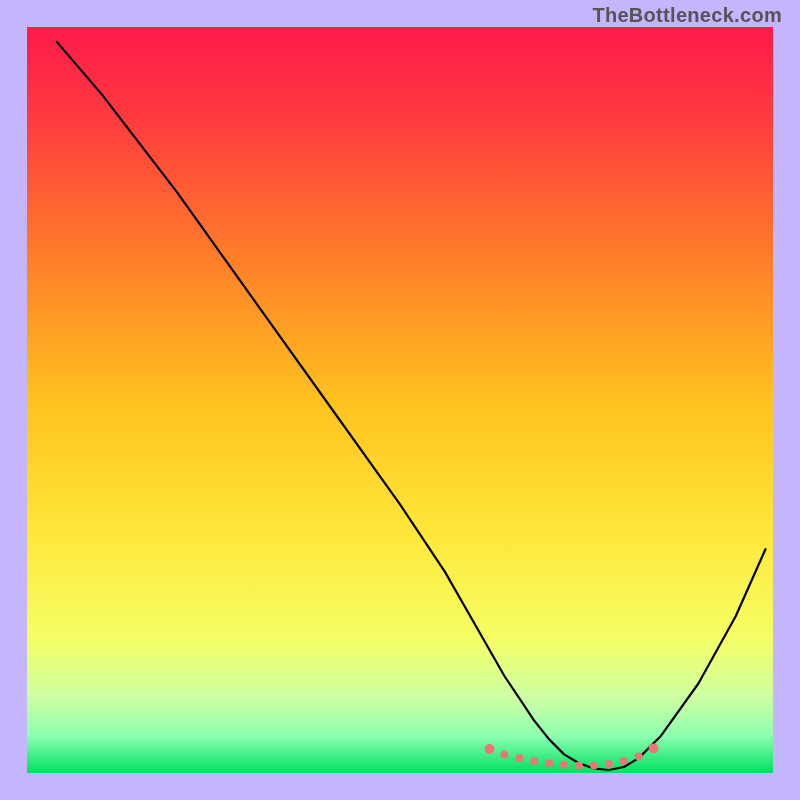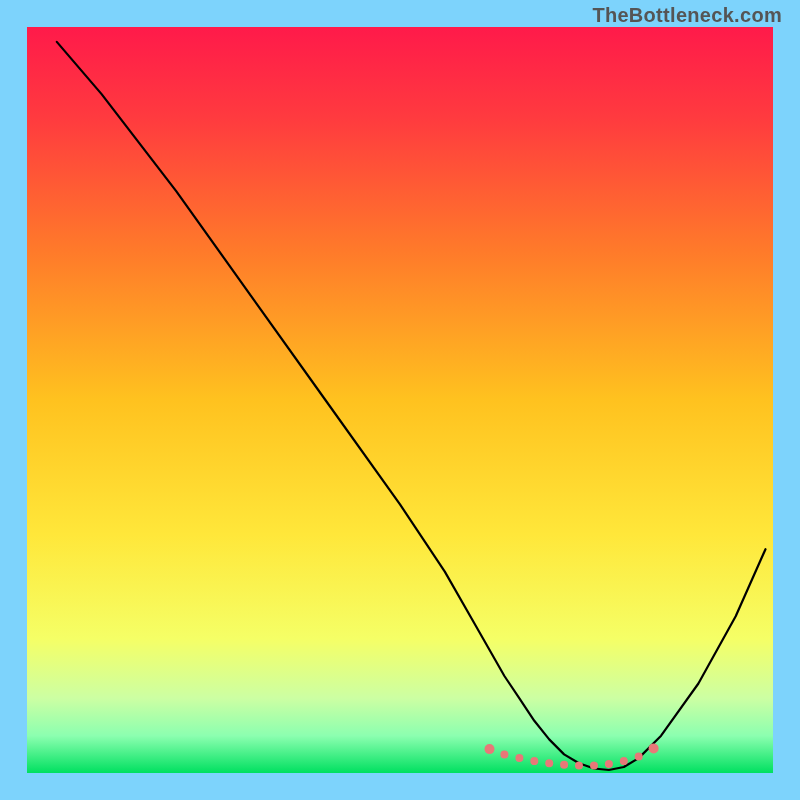"TheBottleneck.com" .container { background: #7dd3fc -> #c4b5fd }
